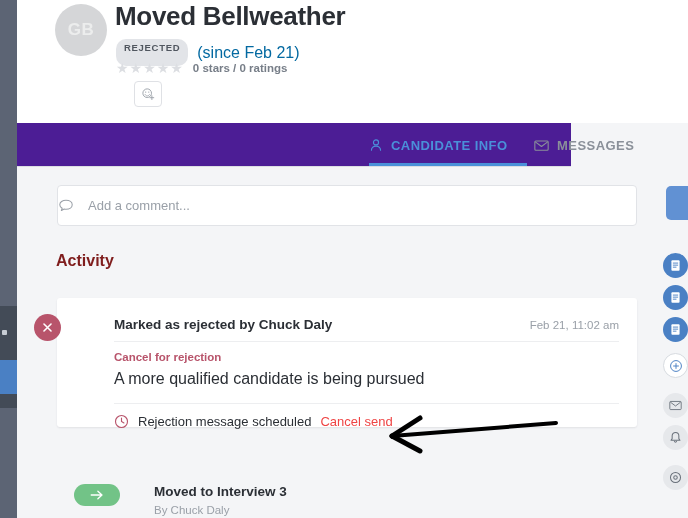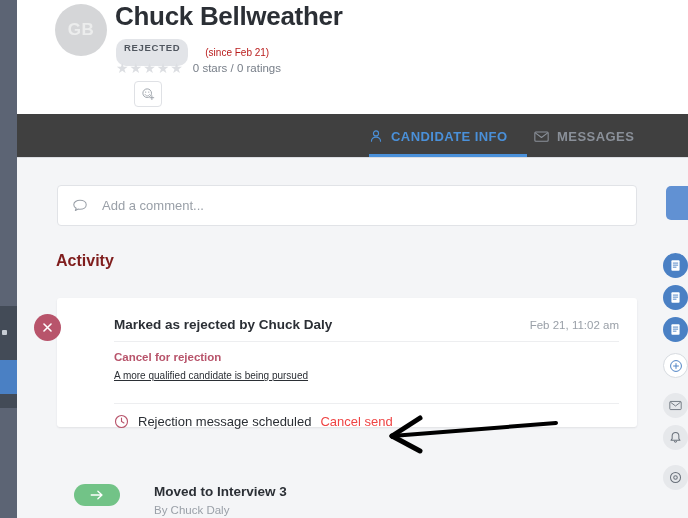"Chuck Bellweather" div.cand-name { text: Chuck -> Moved }
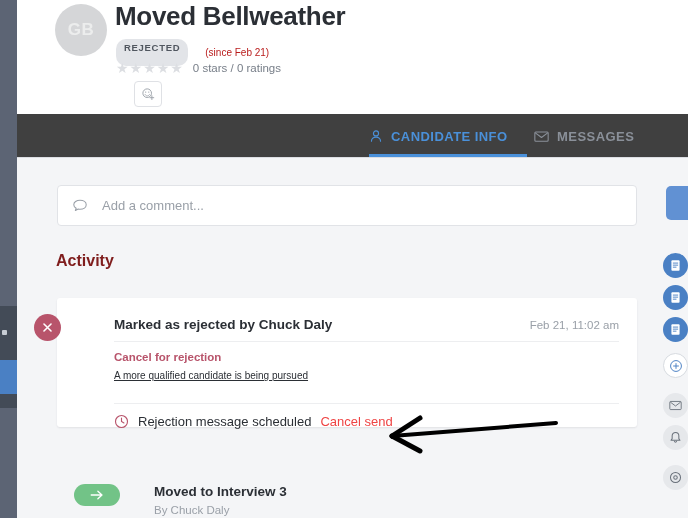"(since Feb 21)" .since { color: #b91c1c -> #0369a1; font-size: 10px -> 16px; margin-left: 8px -> none }
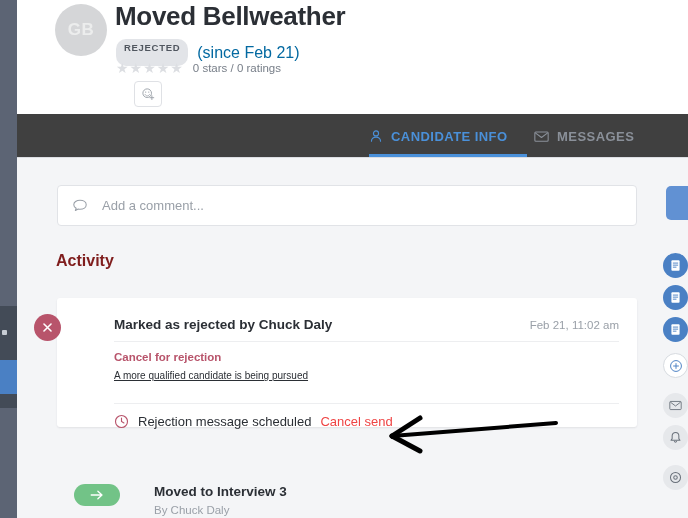"0 stars / 0 ratings" .ratings-text { font-weight: none -> bold }
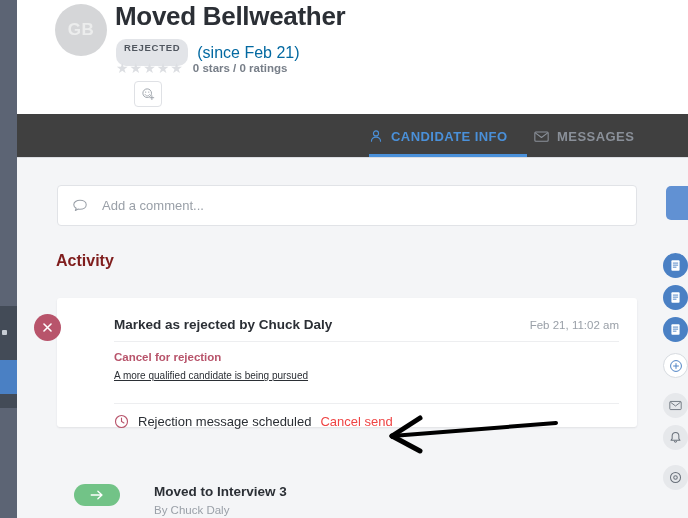"CANDIDATE INFO" .tabstrip { background: #404040 -> #4c1d95; top: 114px -> 123px; width: 671px -> 554px }
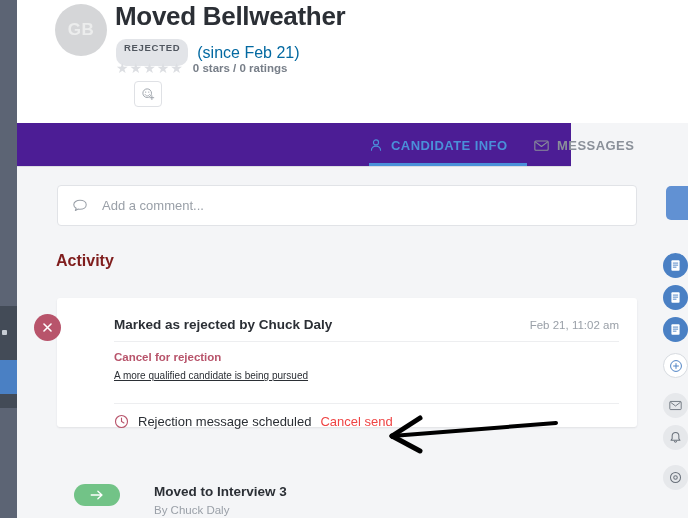"Add a comment..." .comment-box { padding-left: 14px -> none }
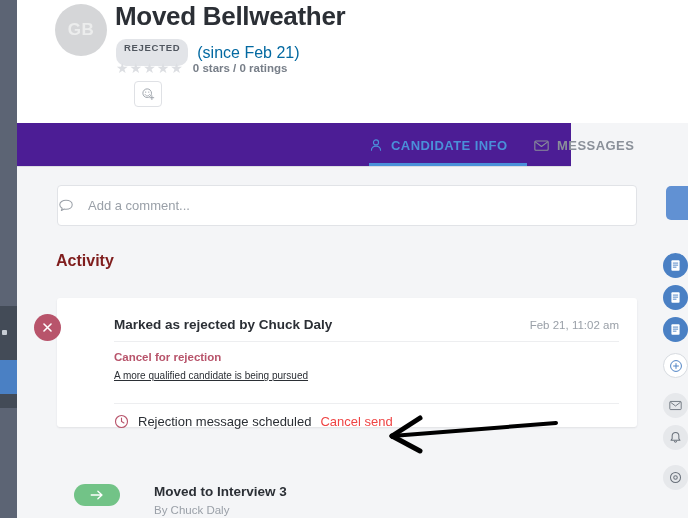"A more qualified candidate is" .reason-text { font-size: 10px -> 16px; text-decoration: underline -> none }
